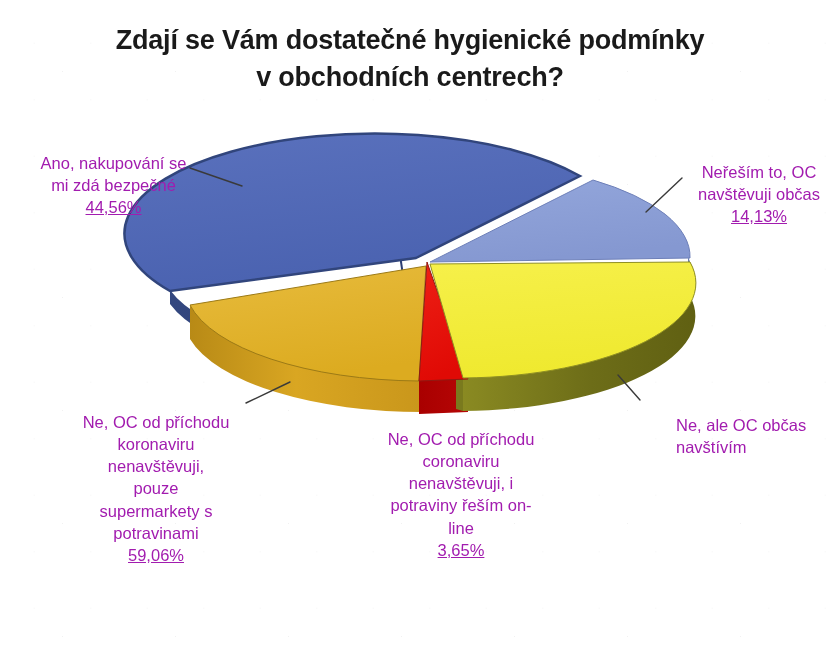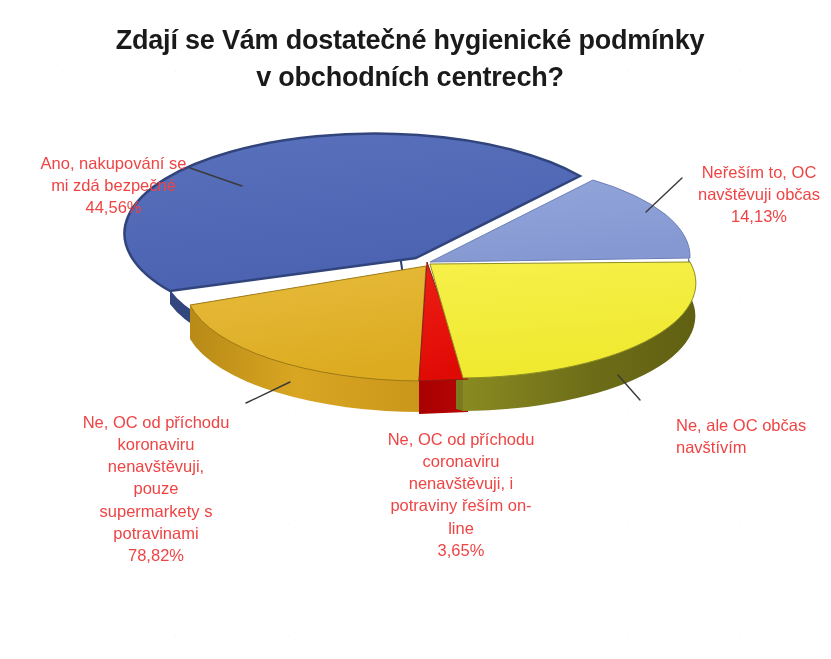"Ano, nakupování se" .pie-label { color: #ef4444 -> #a21caf }
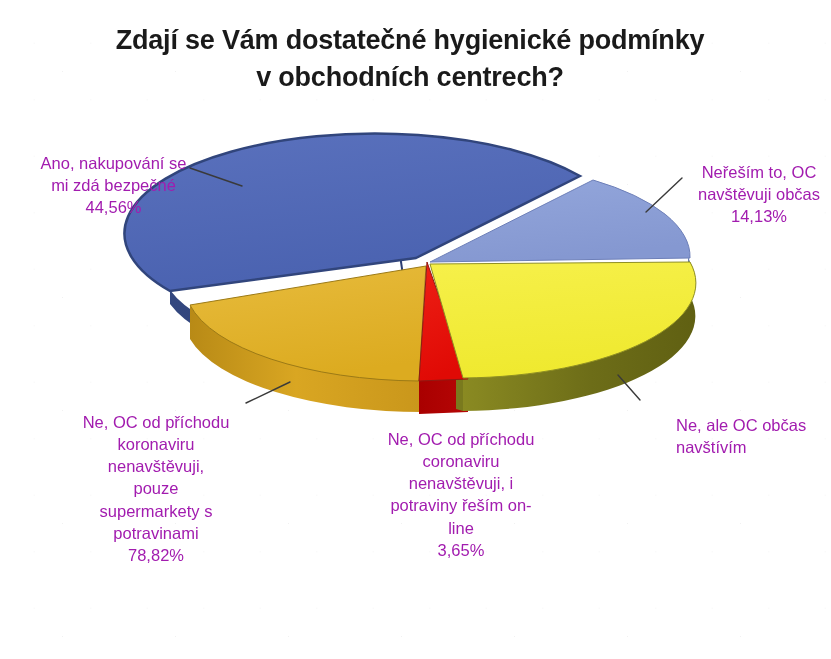"44,56%" .pie-label .pct { text-decoration: none -> underline }
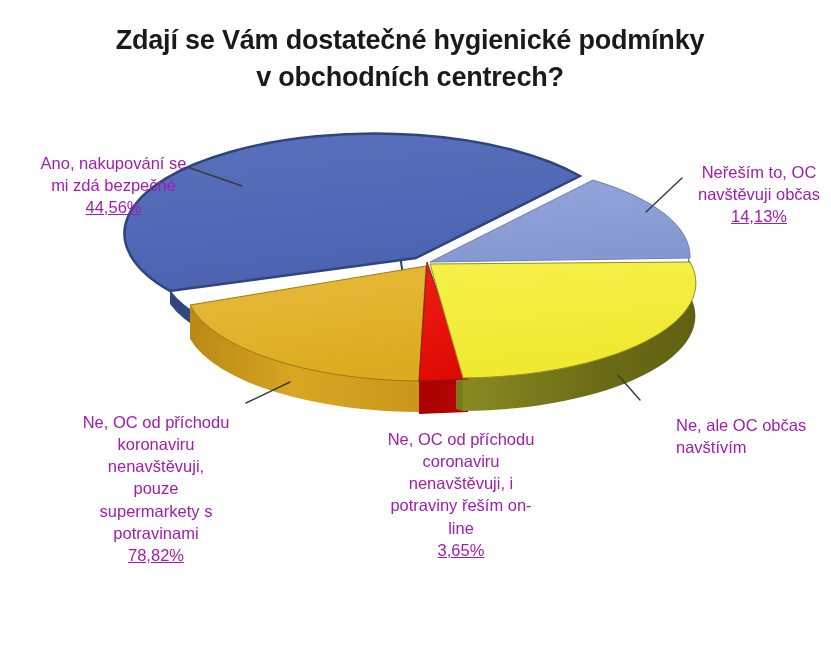"78,82%" span.pct { text: 78,82% -> 59,06% }
